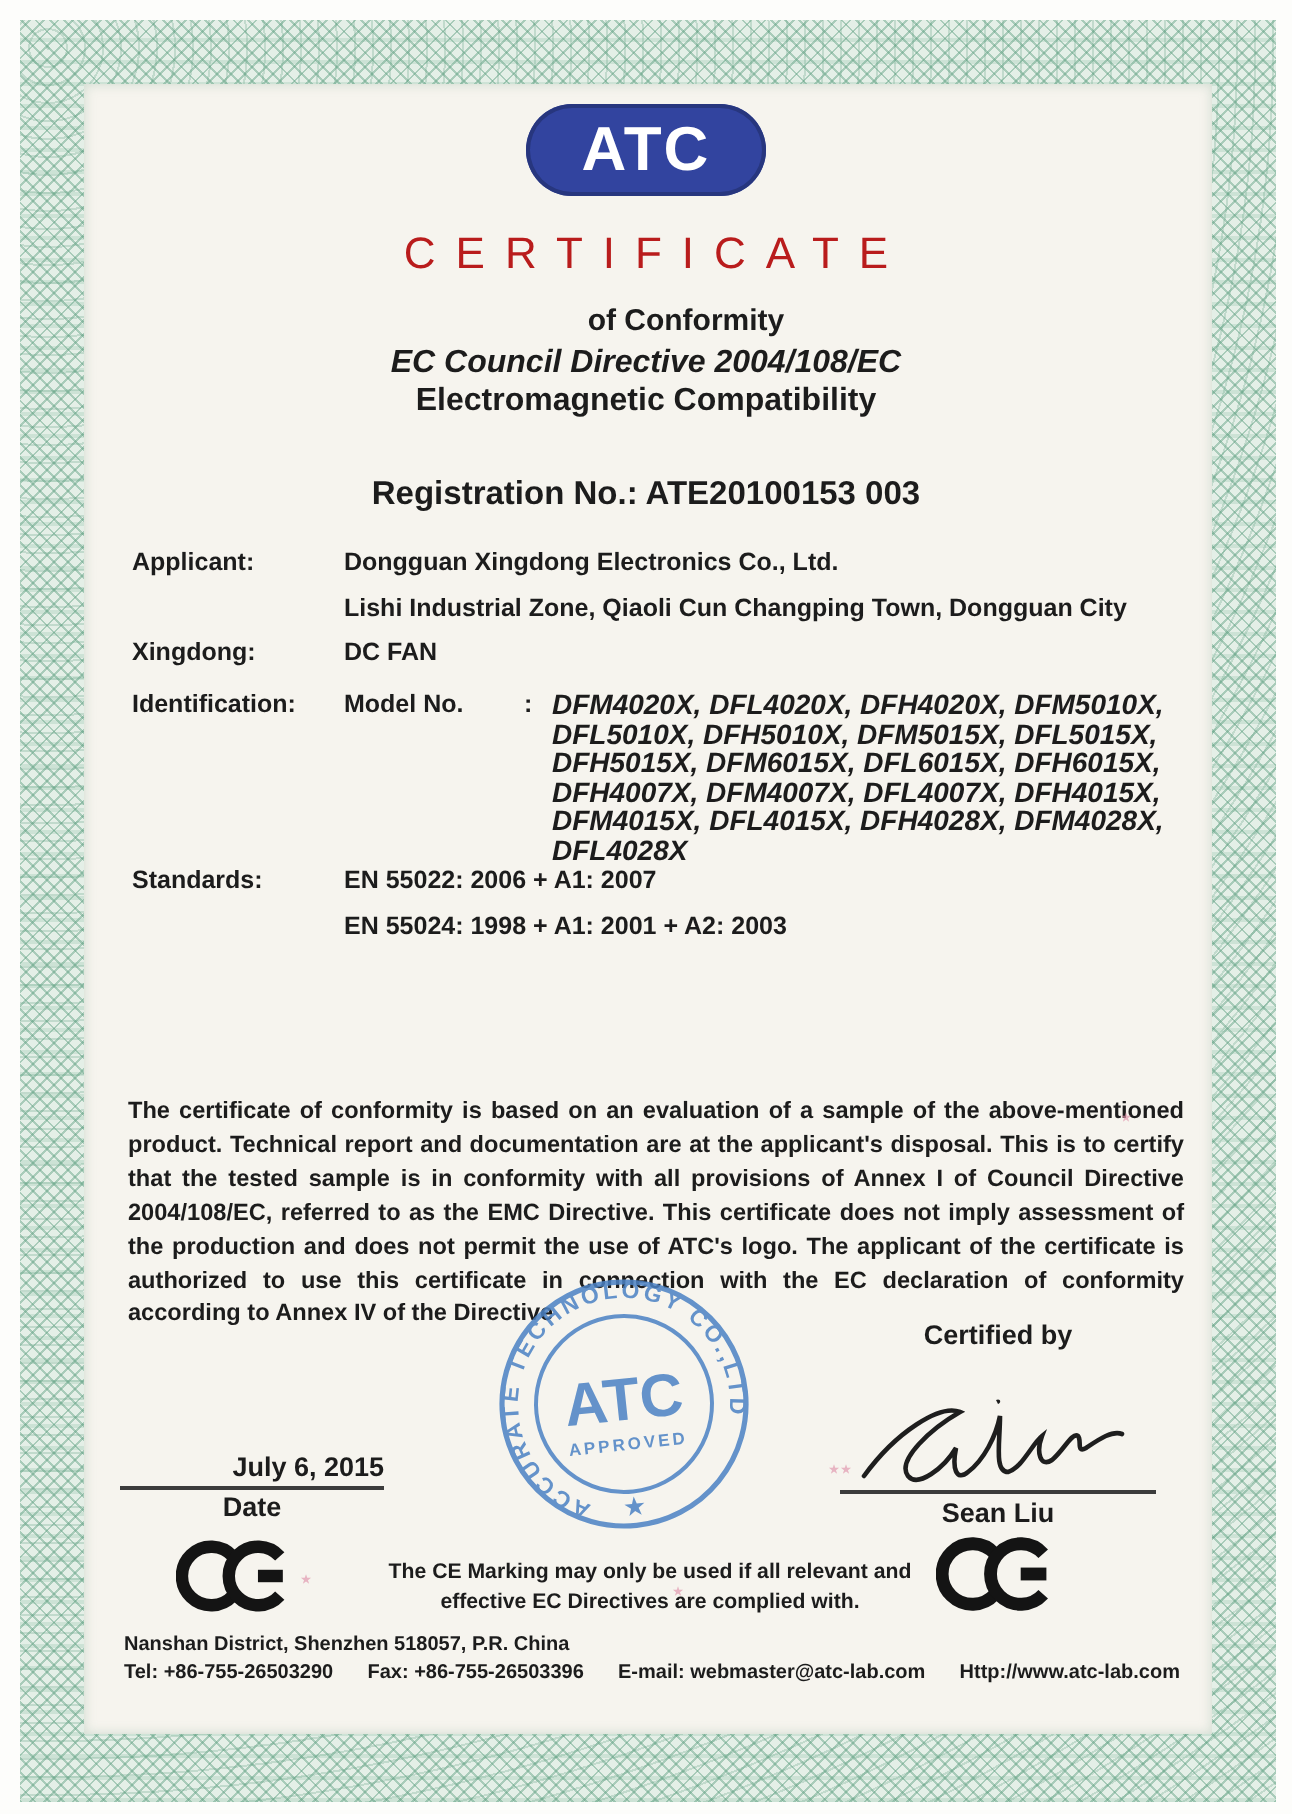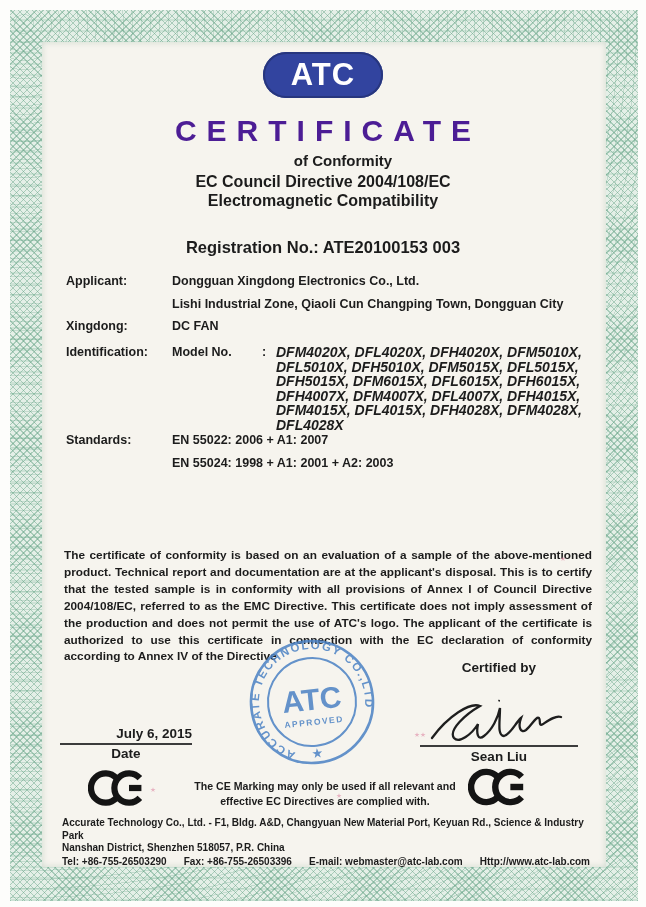"CERTIFICATE" .title { color: #4c1d95 -> #b91c1c; font-size: 30px -> 22px; font-weight: bold -> normal }
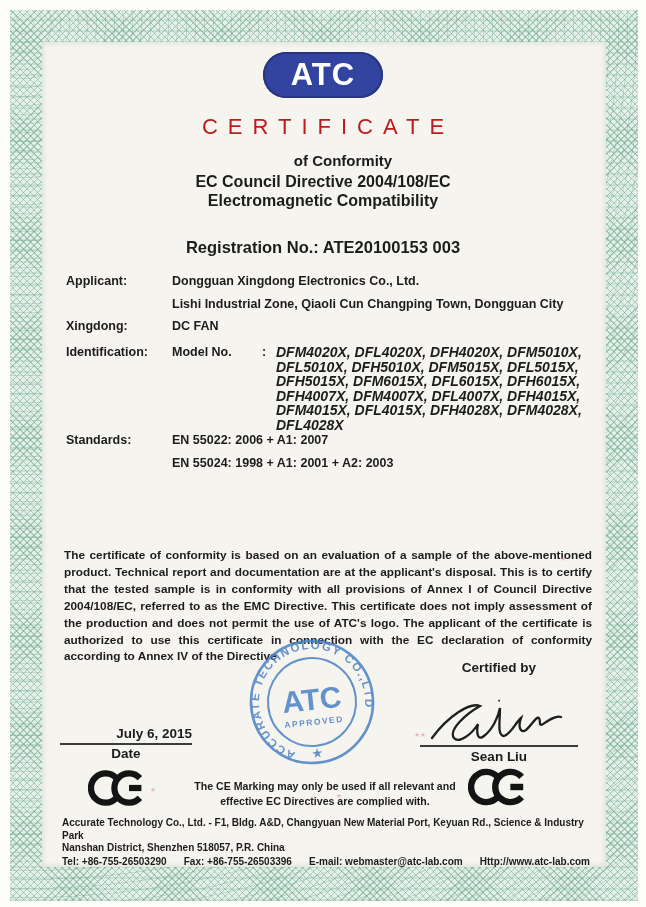"EC Council Directive 2004/108/EC" .sub2 { font-style: none -> italic }
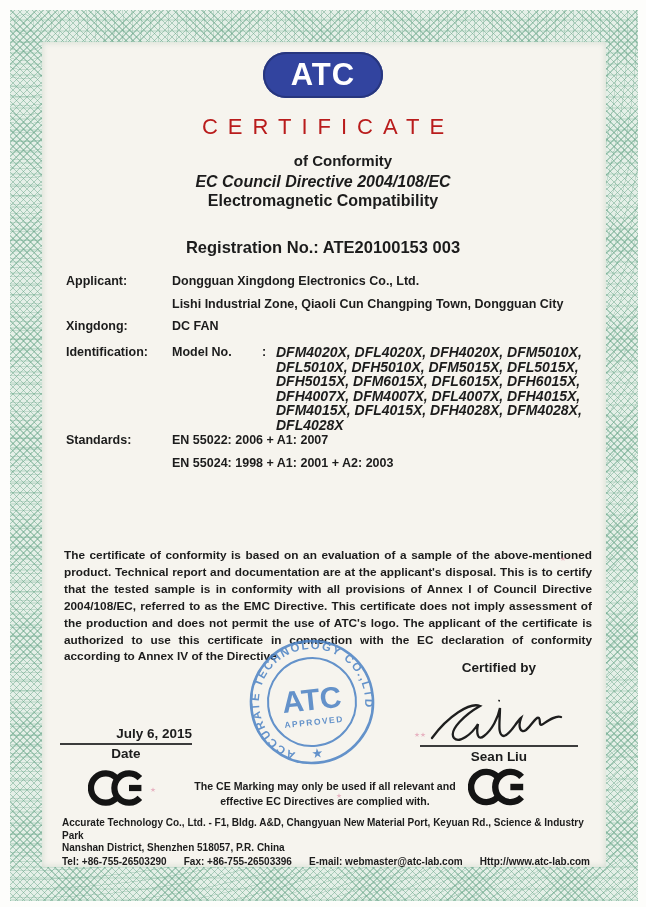"Accurate Technology Co., Ltd. -" div { html: <div>Accurate Technology Co., Ltd. - F1, Bldg. A&amp;D, Changyuan New Material Port, Keyuan Rd., Science &amp; Industry Park</div> -> none }
